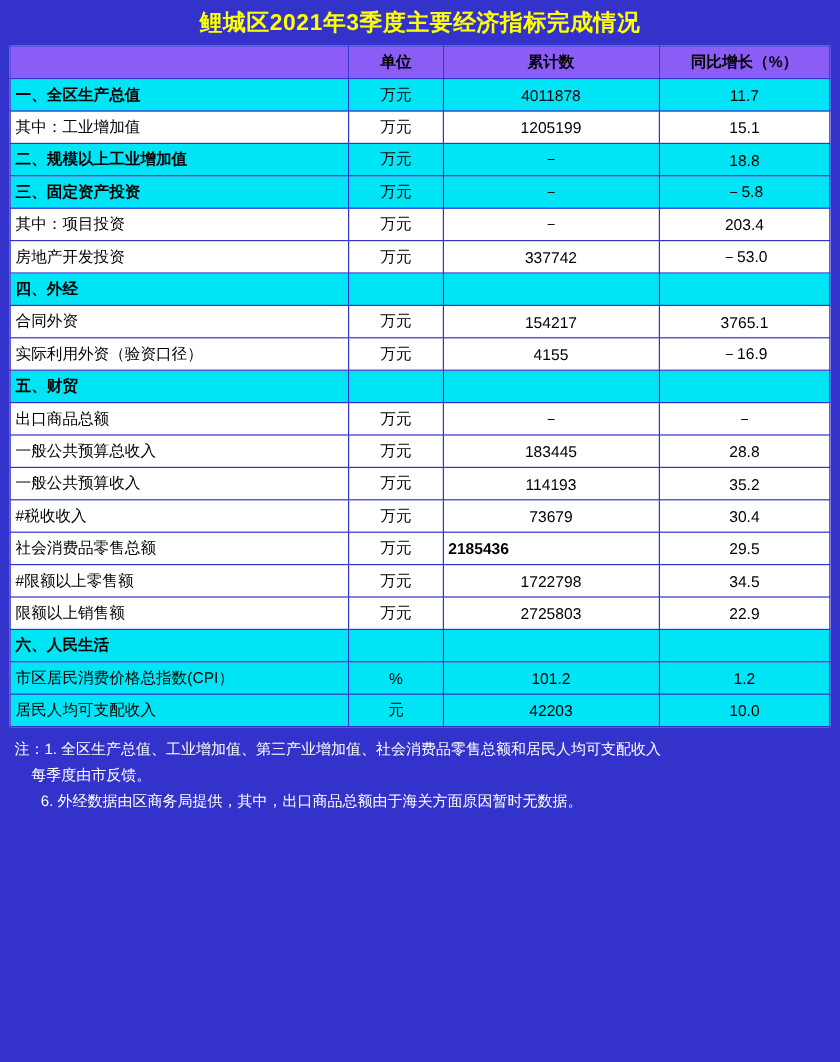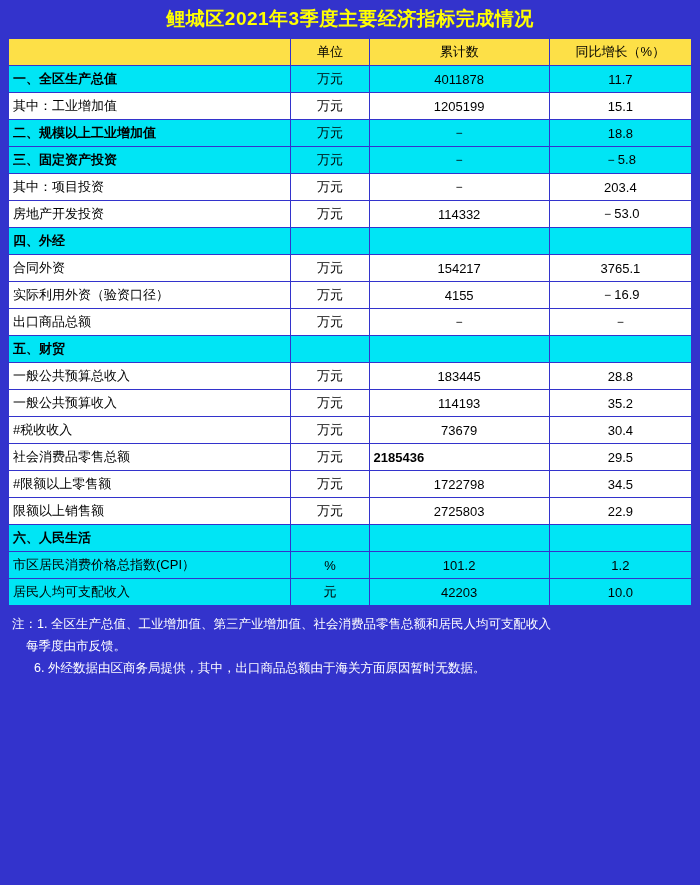"单位" .hdr { background: #fde047 -> #8b5cf6; font-weight: normal -> bold }
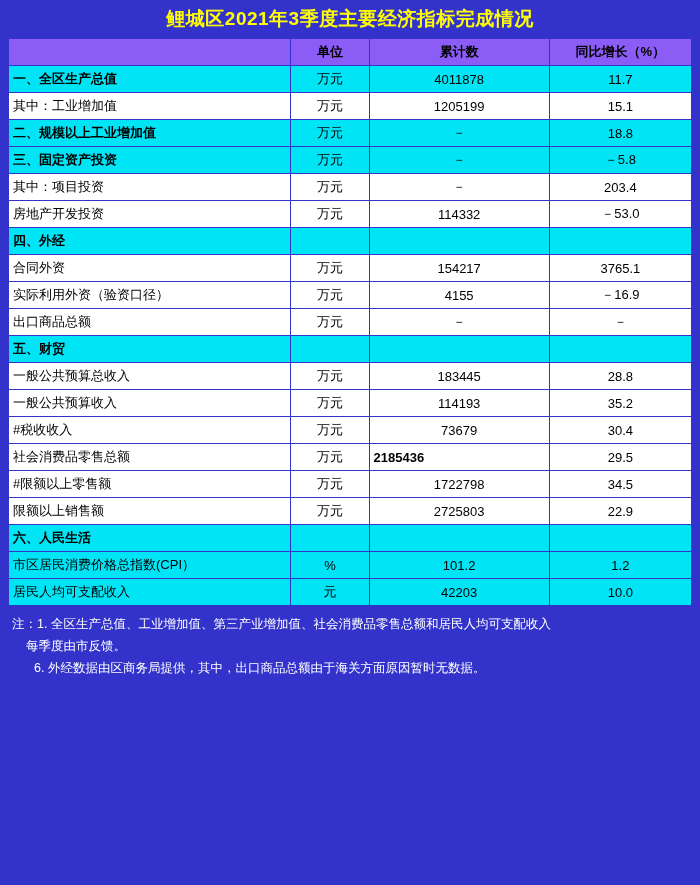"114332" td.white { text: 114332 -> 337742 }
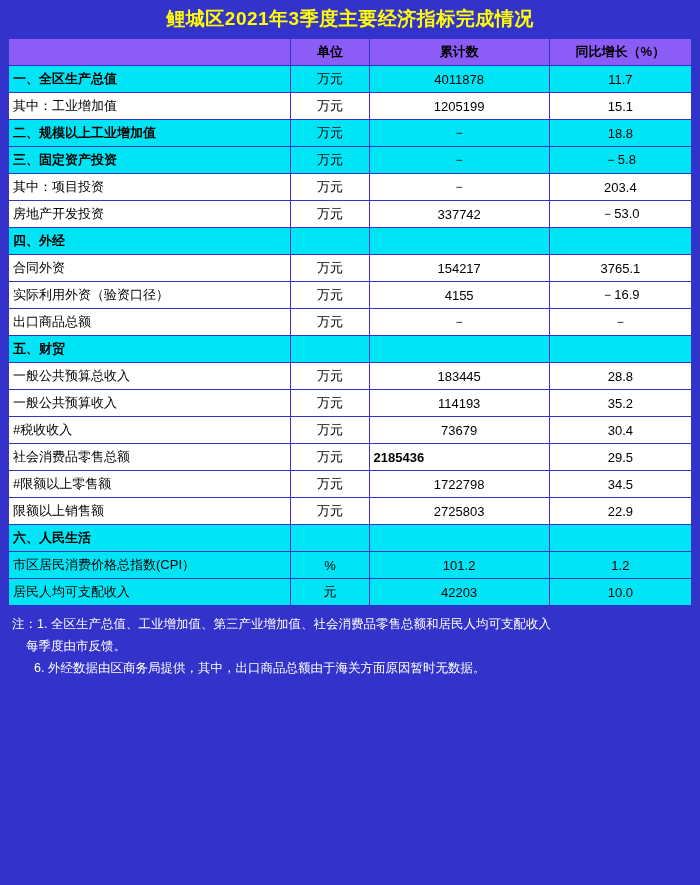"出口商品总额" tr { order: before "五、财贸" -> after "五、财贸" }
